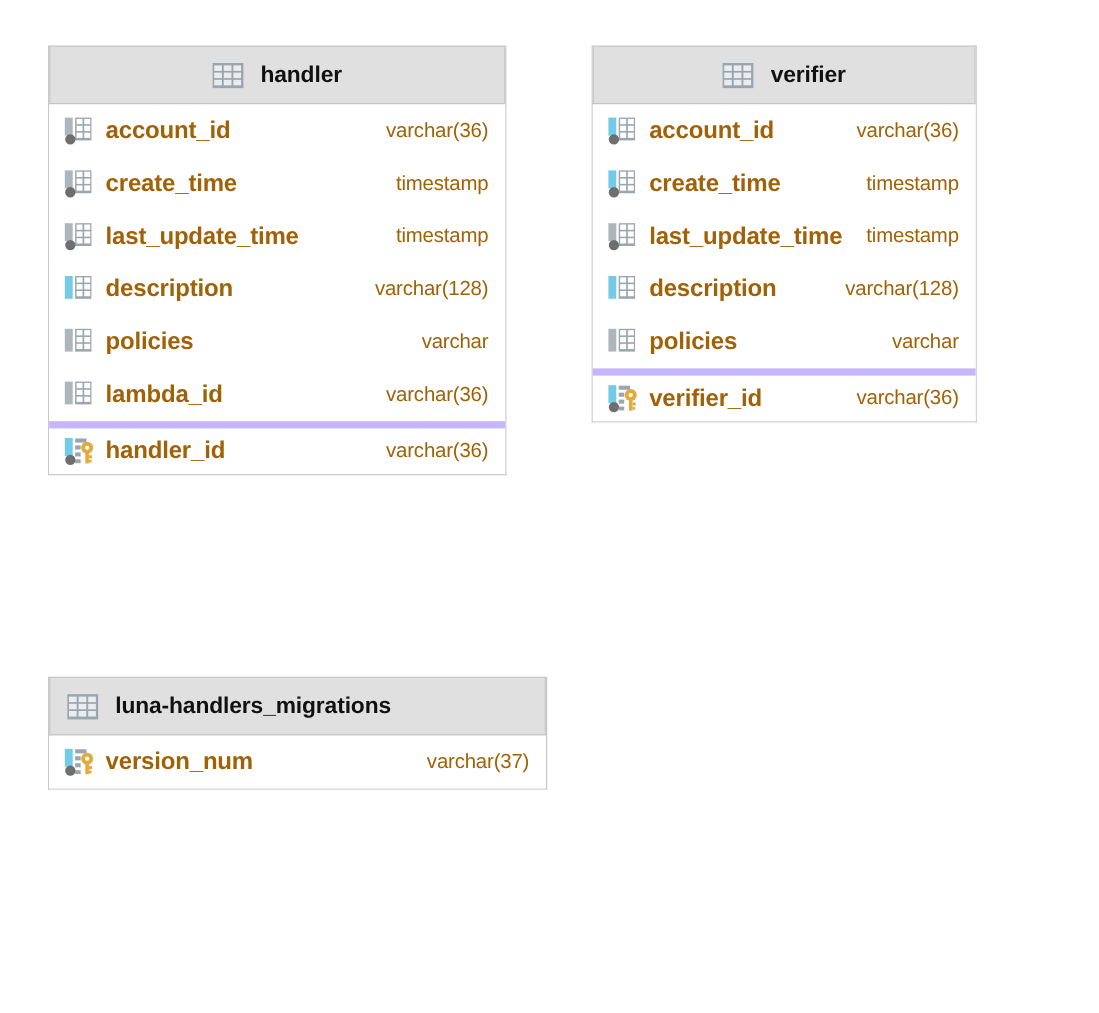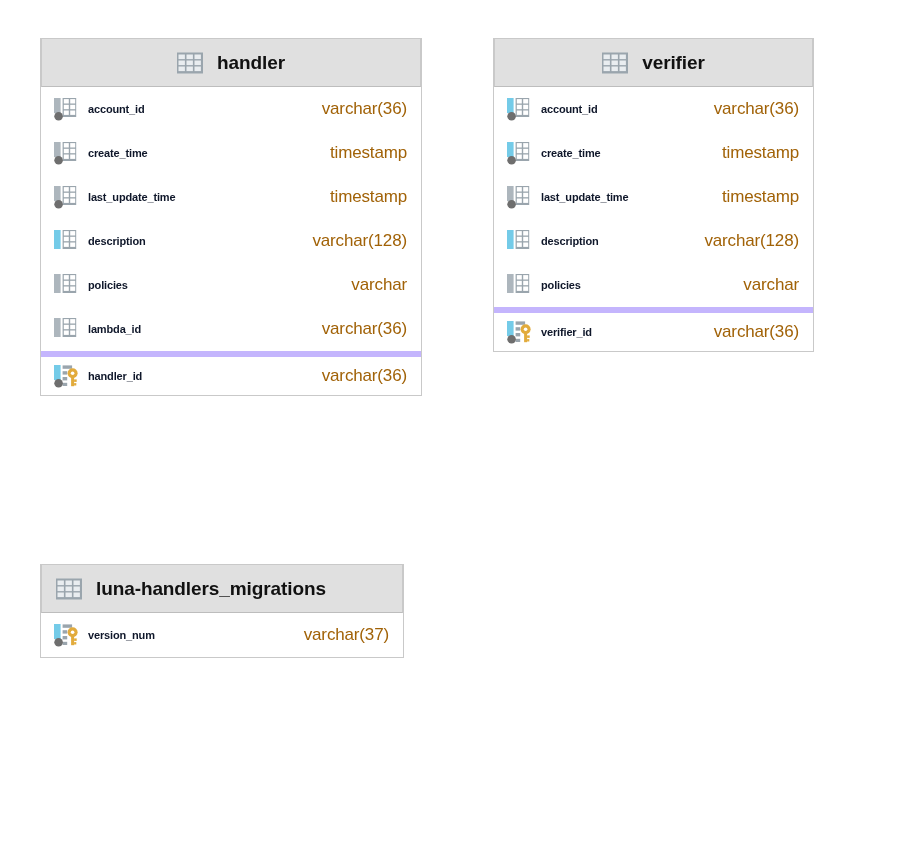"account_id" .col-name { color: #0f172a -> #a16207; font-size: 11px -> 20px }
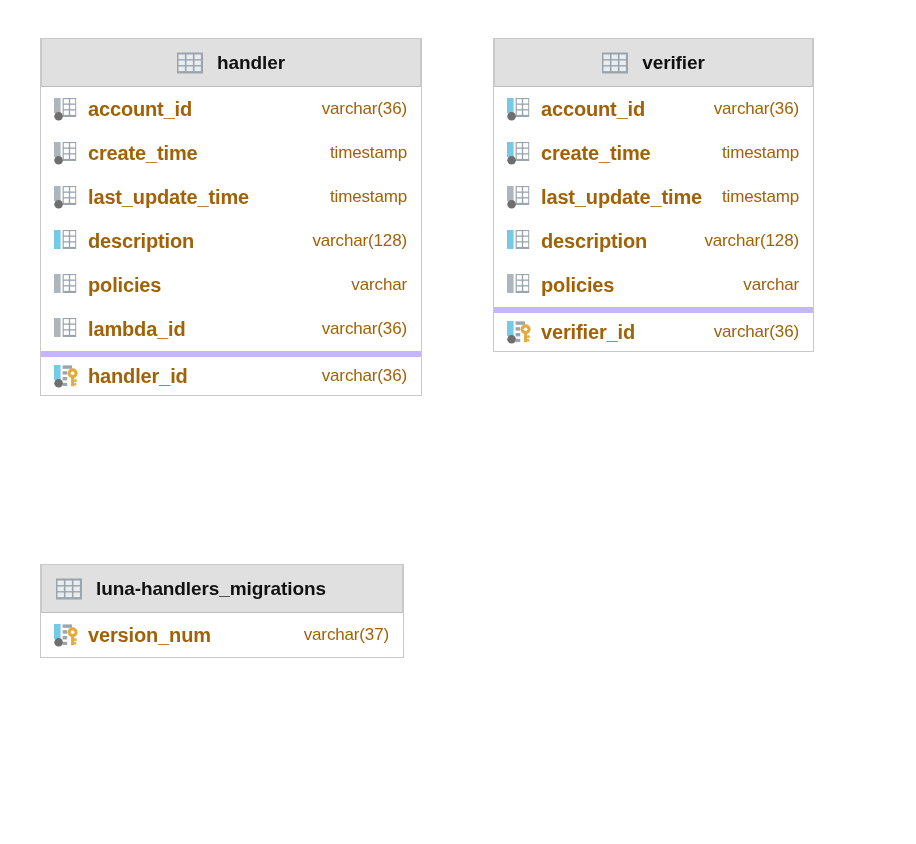"luna-handlers_migrations" div.entity { width: 364px -> 416px }
